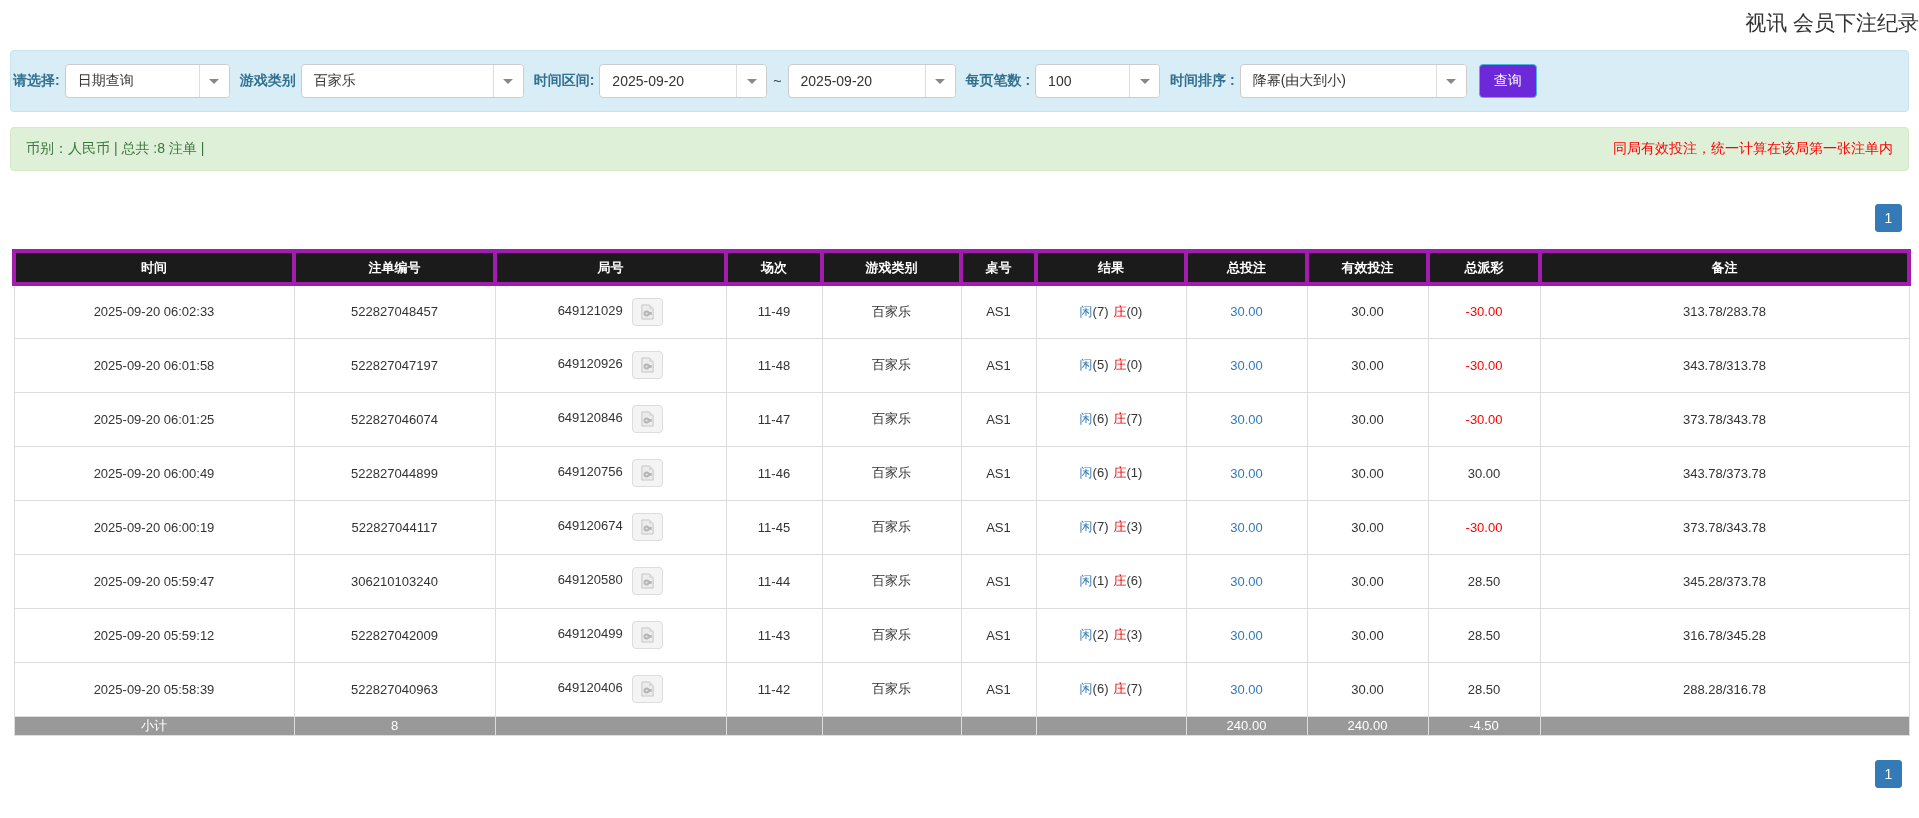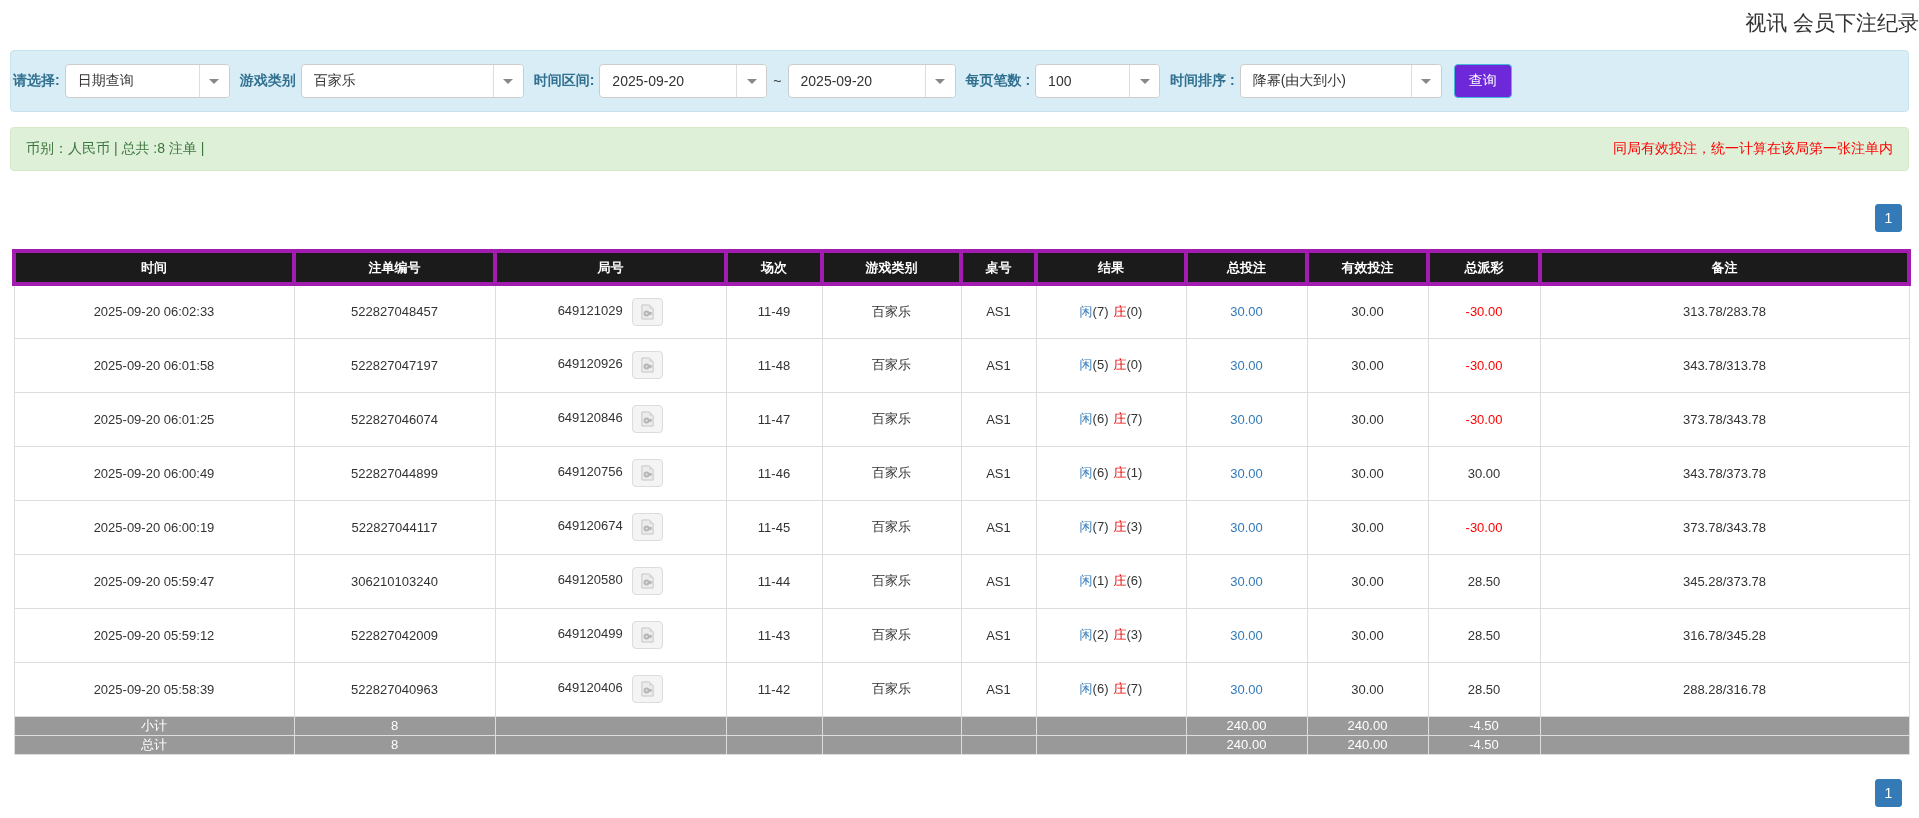"降幂(由大到小)" div.sel { width: 202px -> 227px }
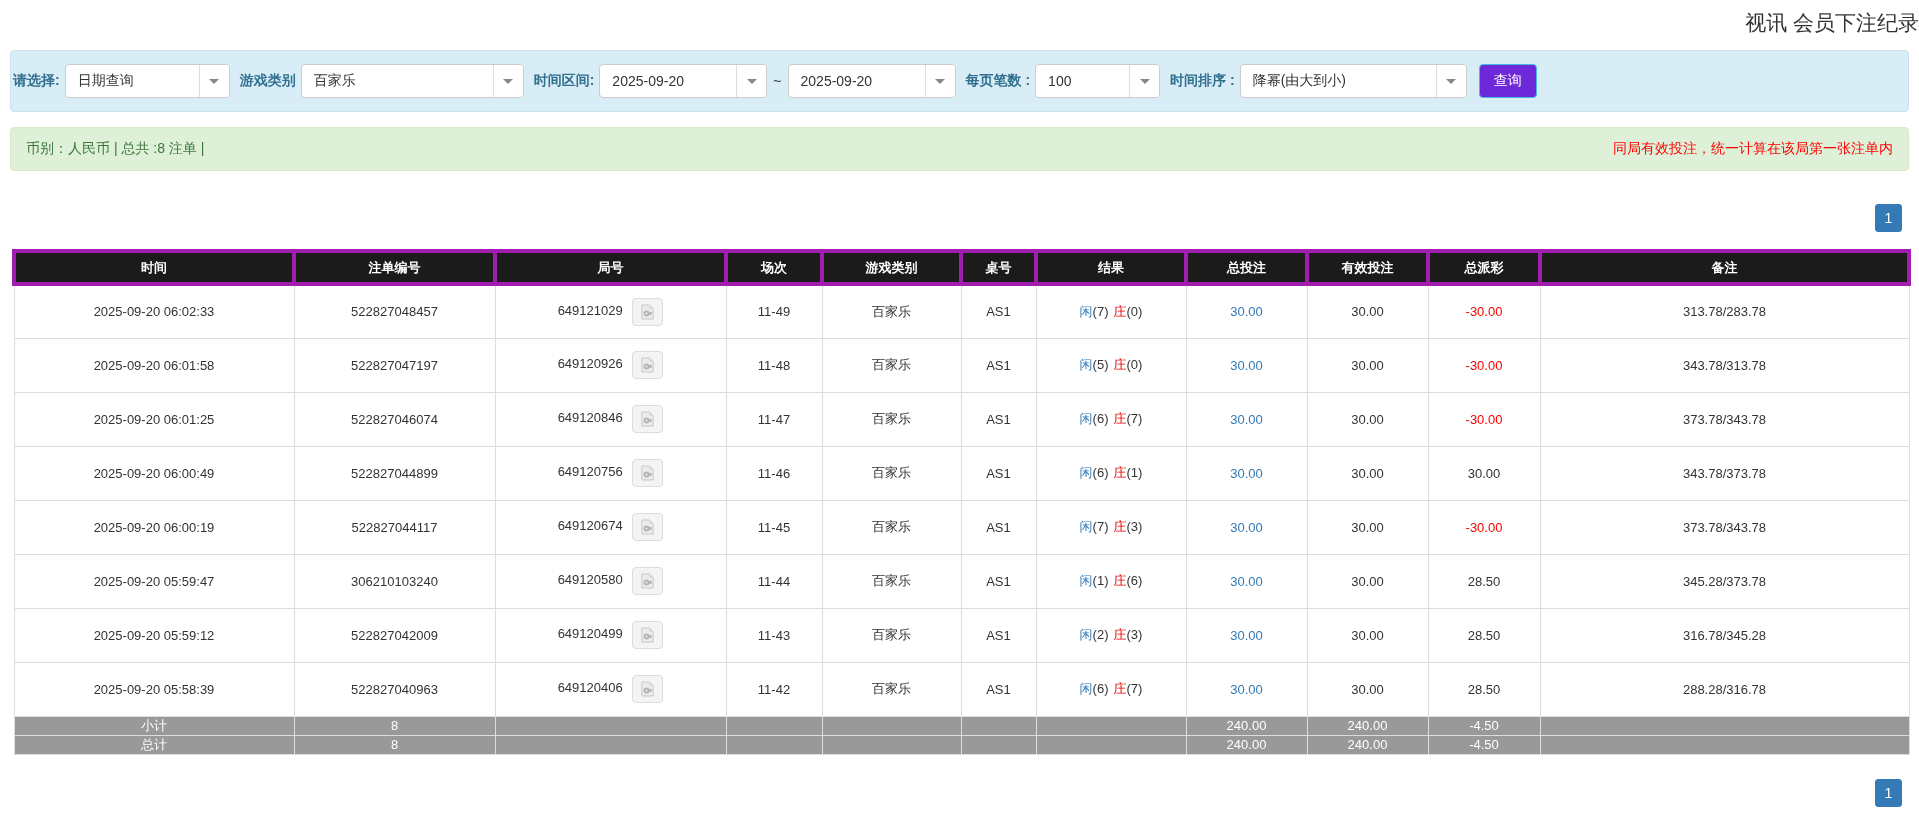"总计" tr.sum-row { html: <tr> <td>总计</td> <td>8</td> <td></td> <td></td> <td></td> <td></td> <td></td> <td>240.00</td> <td>240.00</td> <td>-4.50</td> <td></td> </tr> -> none }
